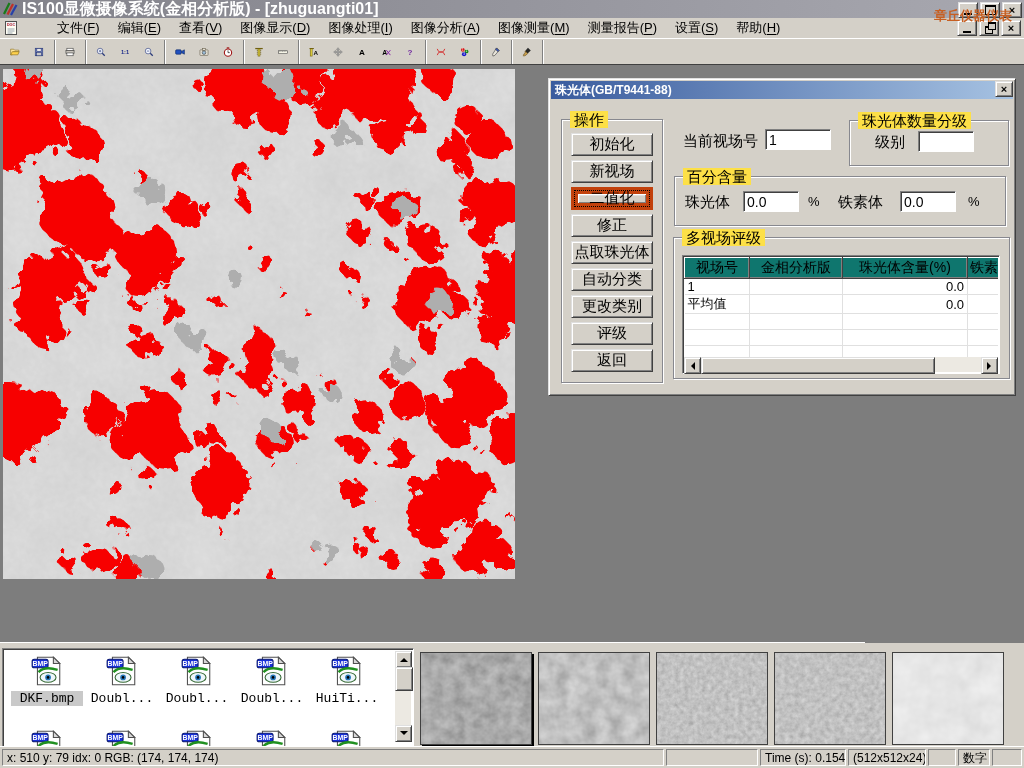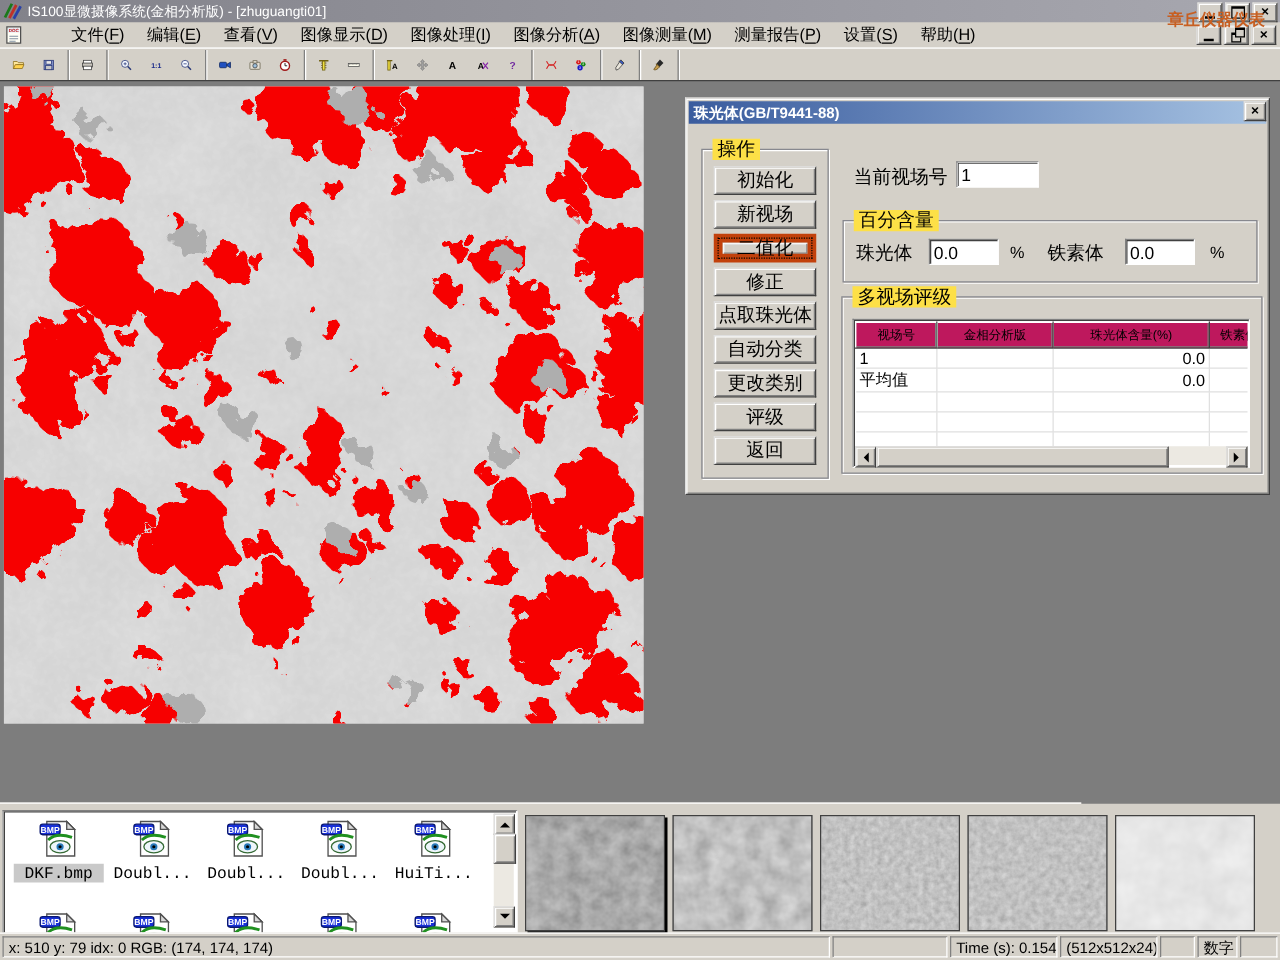"IS100显微摄像系统(金相分析版) - [zhuguangti01]" .titlebar .ttl { font-size: 11px -> 16px; font-weight: normal -> bold }
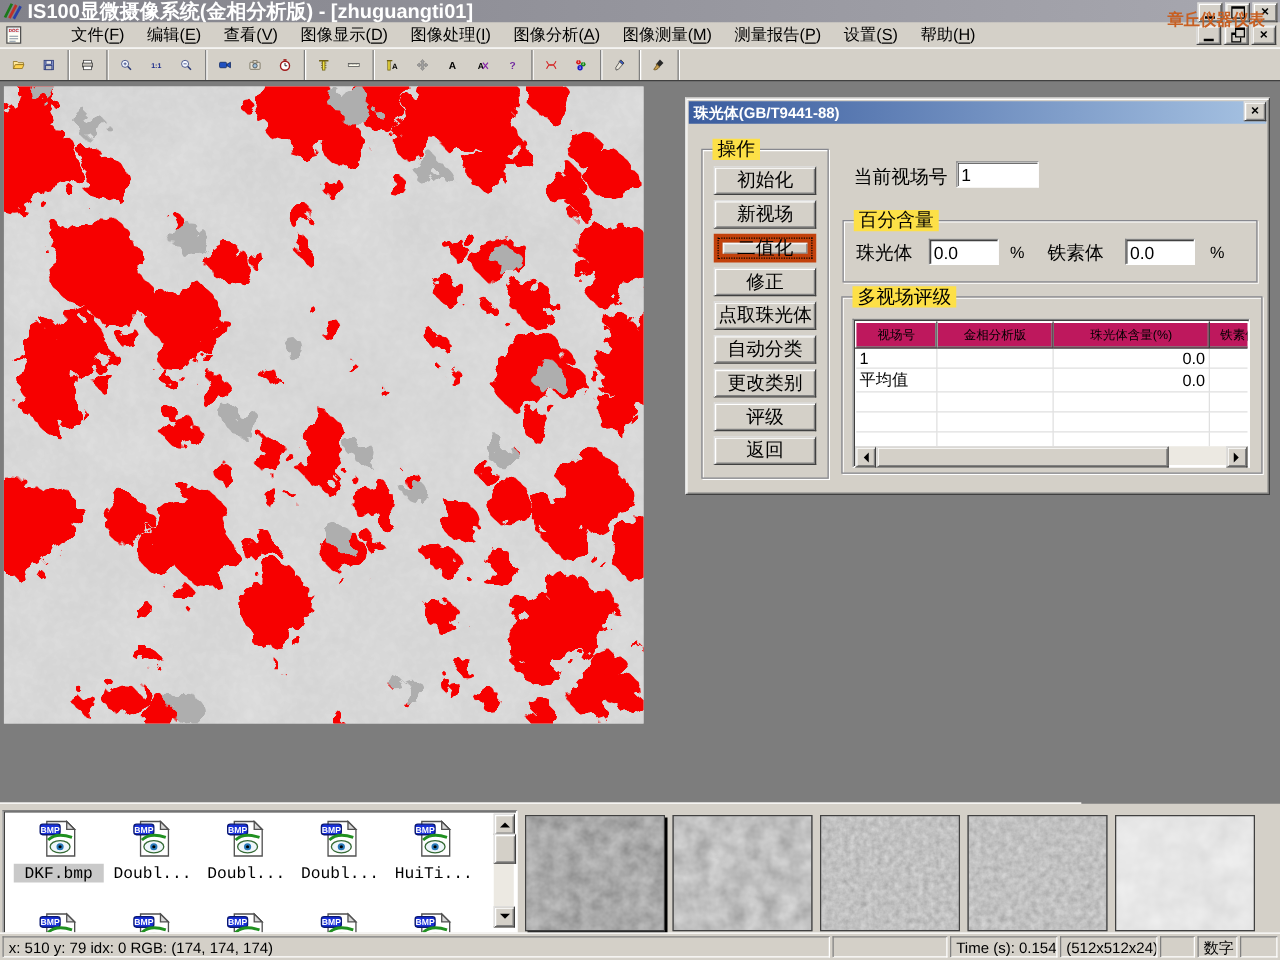"珠光体数量分级" div.groupbox { html: none -> <div> <span>珠光体数量分级</span> <span>级别</span> <input> </div> }
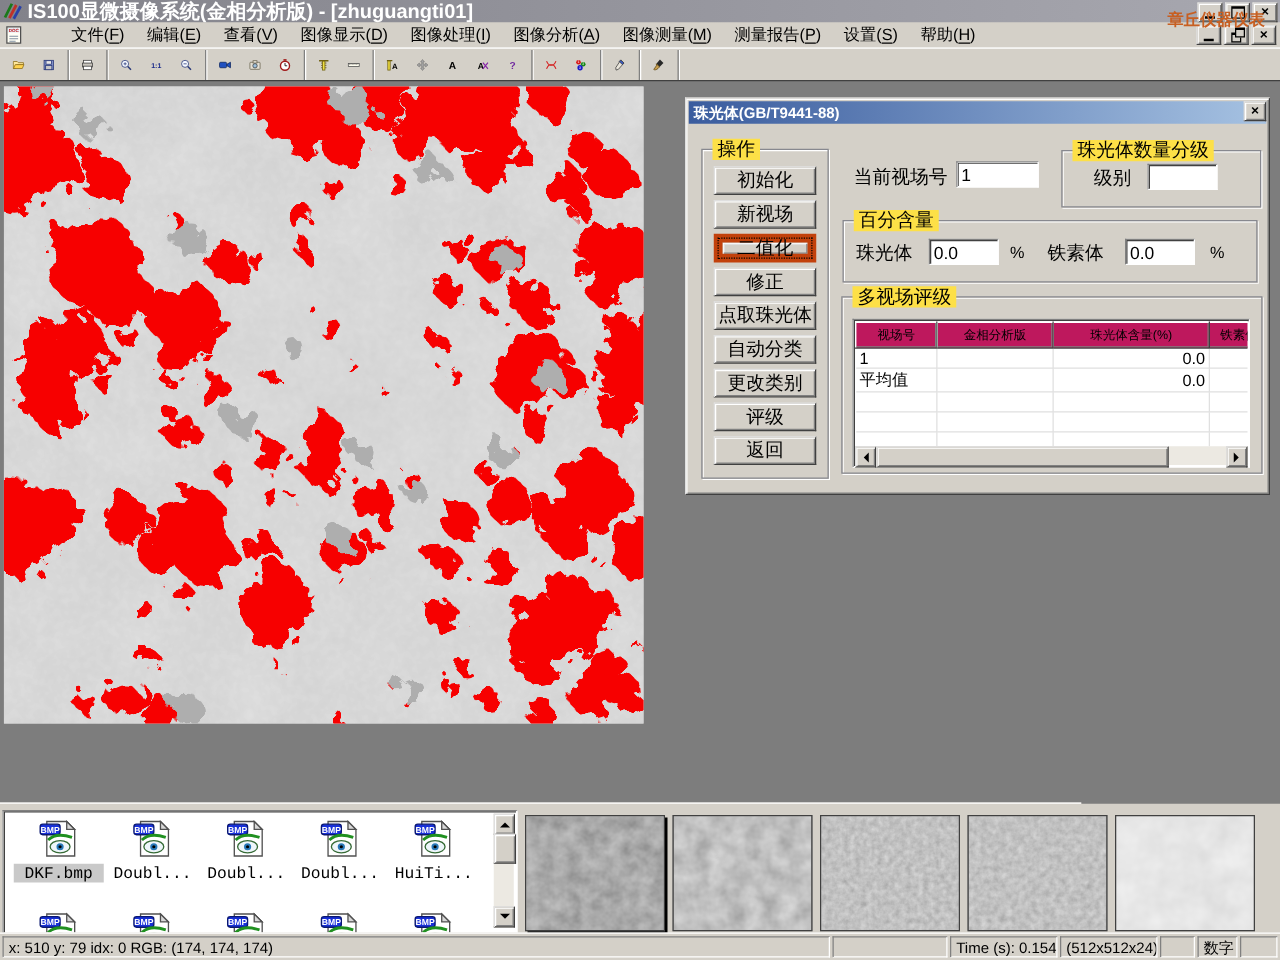"视场号" table.grid th { background: #be185d -> #0f766e; font-size: 10px -> 14px }
